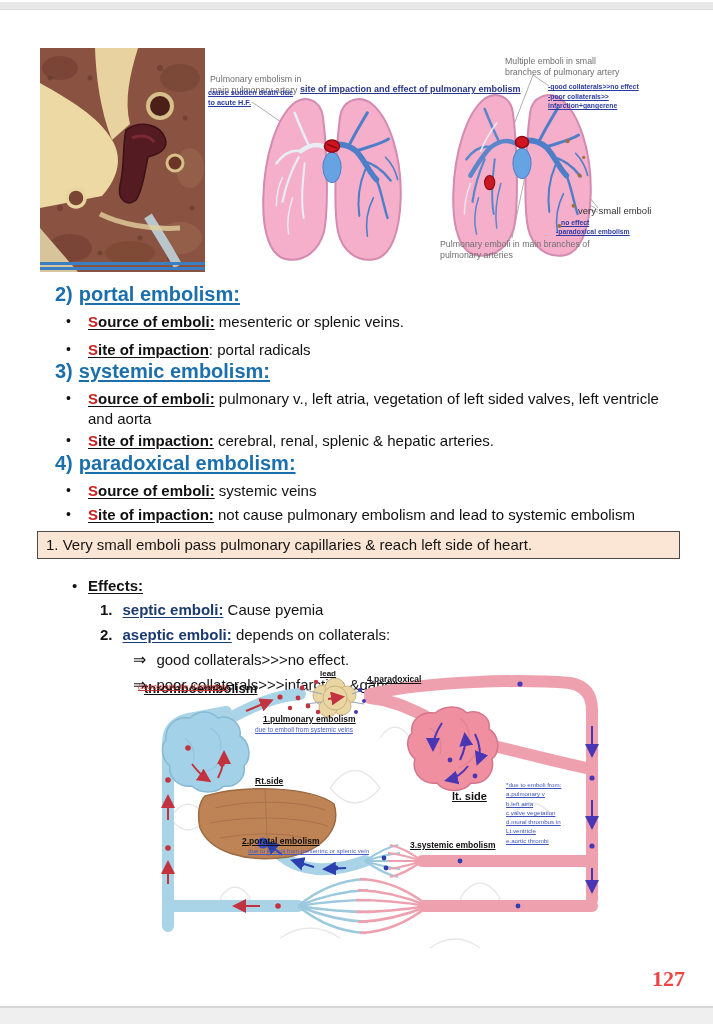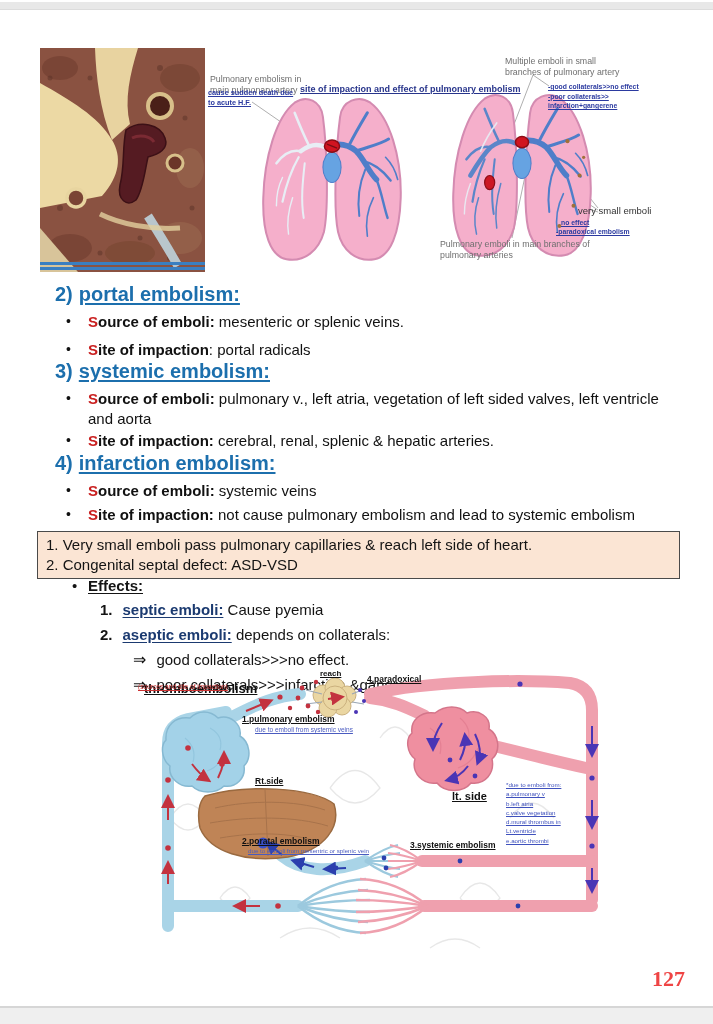"Source of emboli:" .lblu { text-decoration: none -> underline }
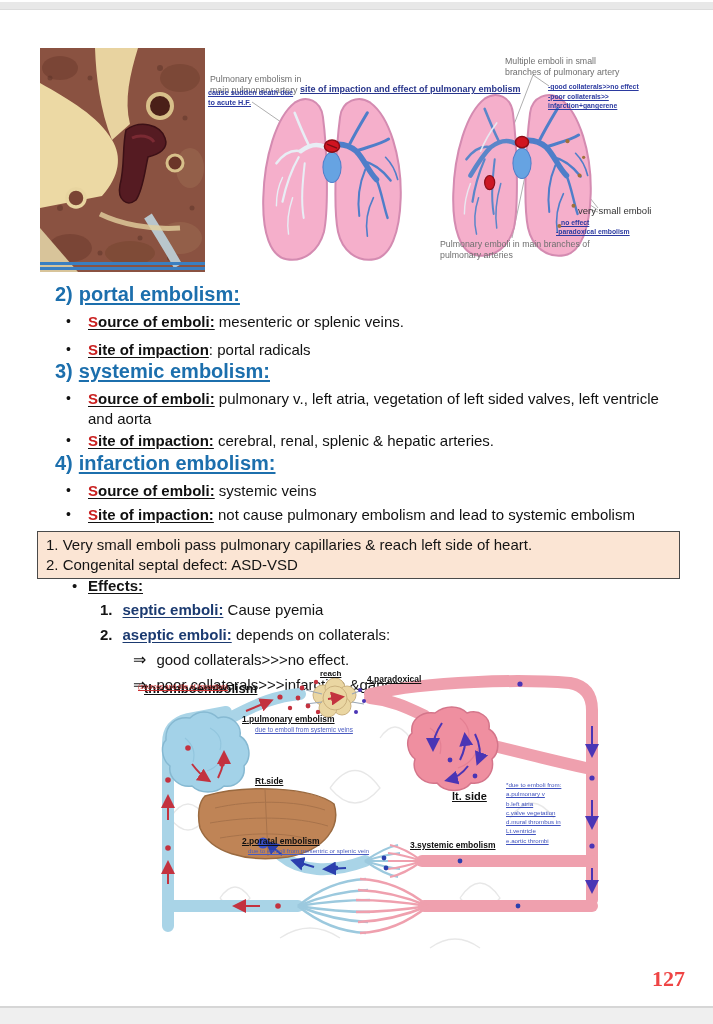"infarction embolism:" span.hu { text: infarction -> paradoxical }
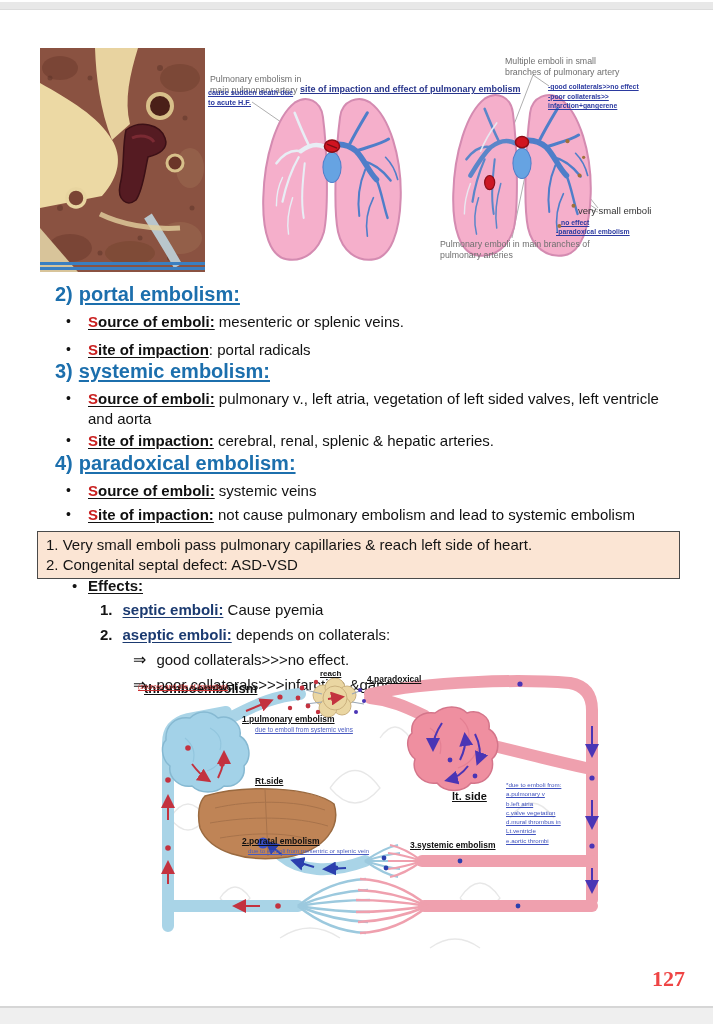"2. Congenital septal defect: ASD-VSD" div { html: <div>2. Congenital septal defect: ASD-VSD</div> -> none }
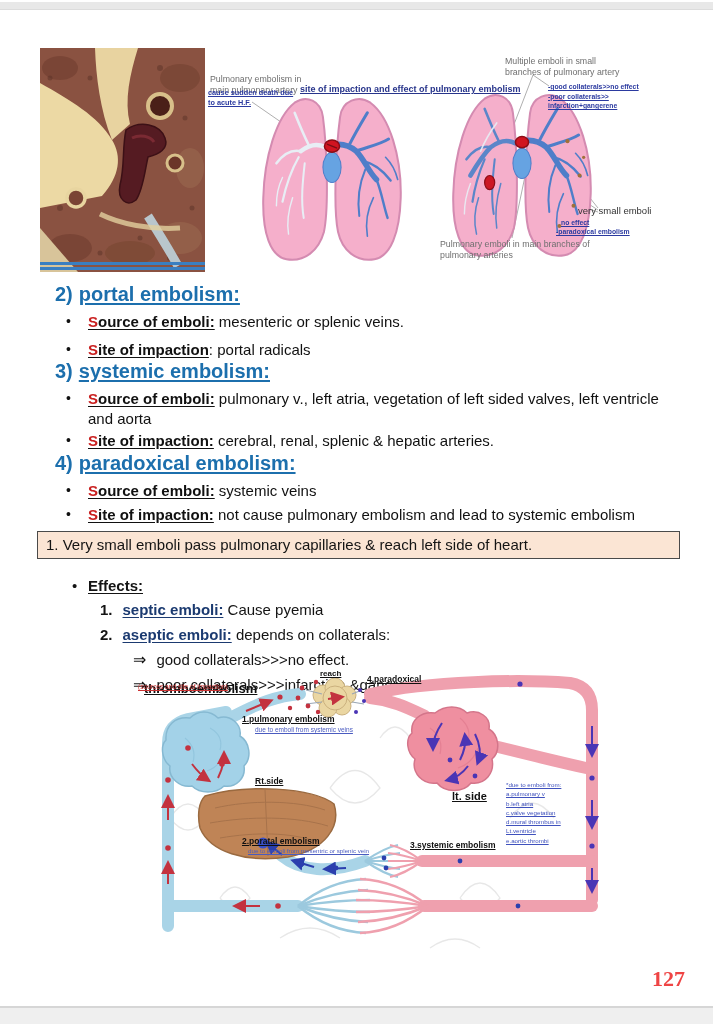"reach" div.dlab { text: reach -> lead }
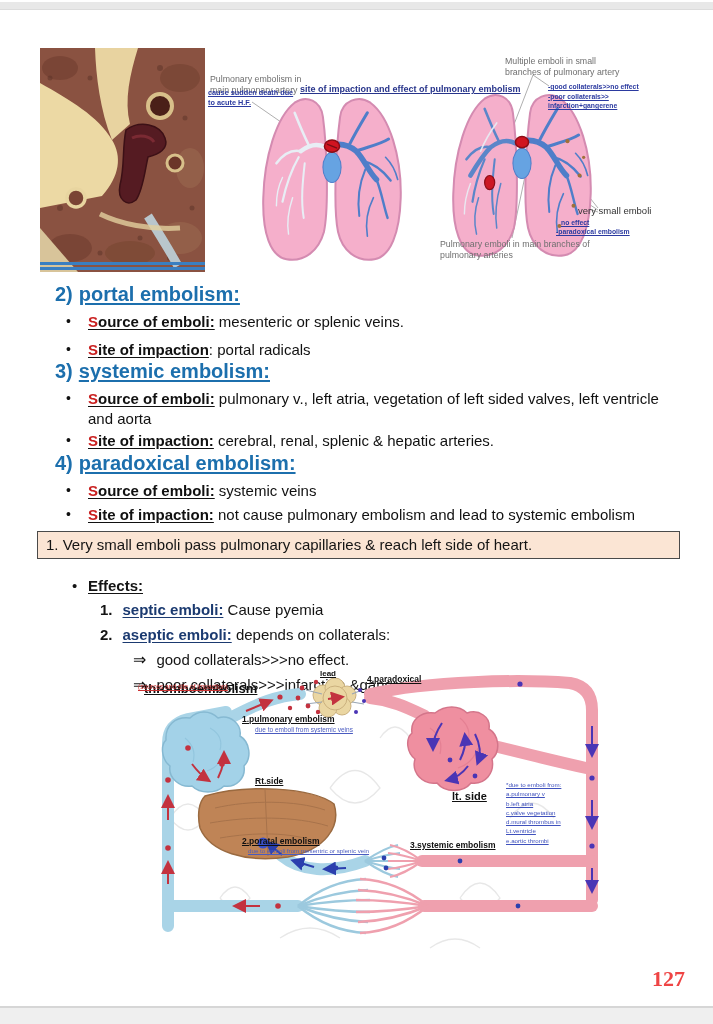"1.pulmonary embolism" div.dlab { left: 112px -> 133px }
